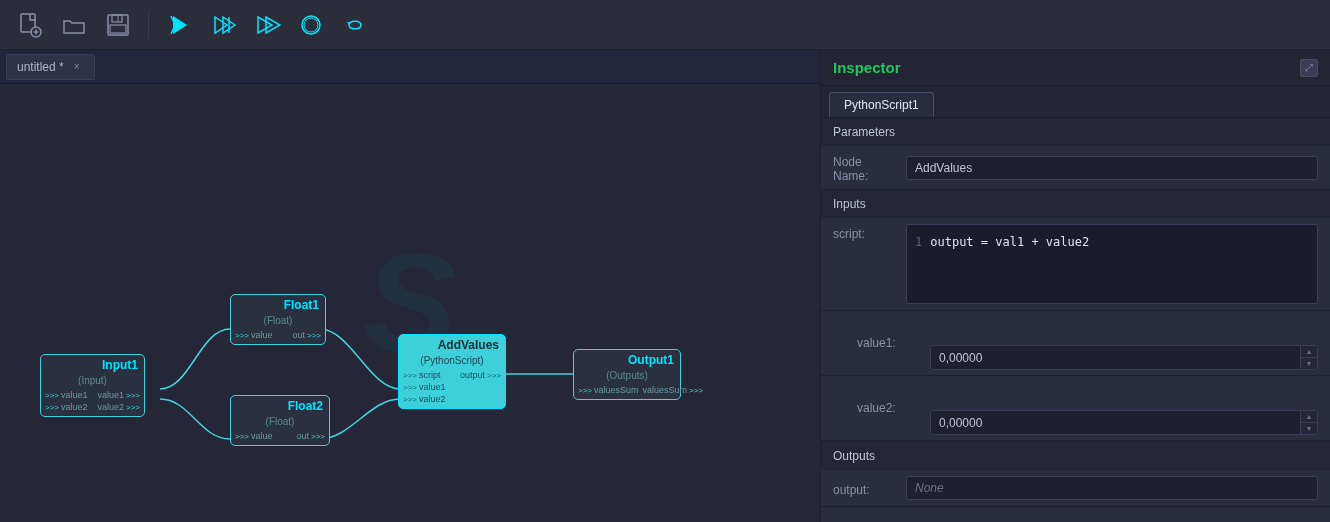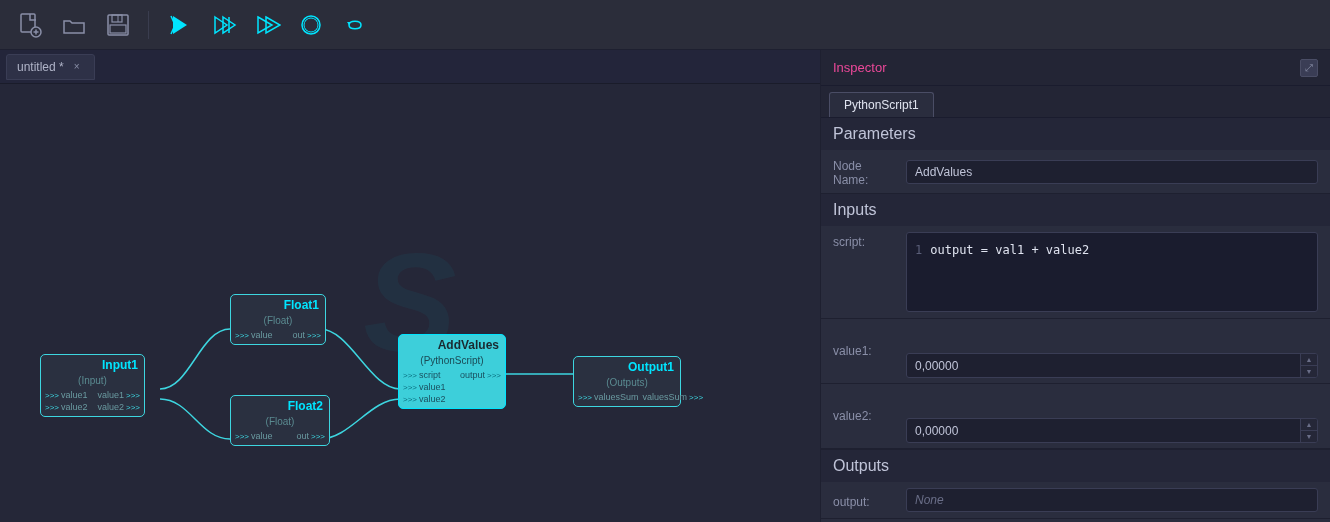"Inspector" .inspector-title { color: #ec4899 -> #22c55e; font-size: 13px -> 15px; font-weight: 400 -> 700 }
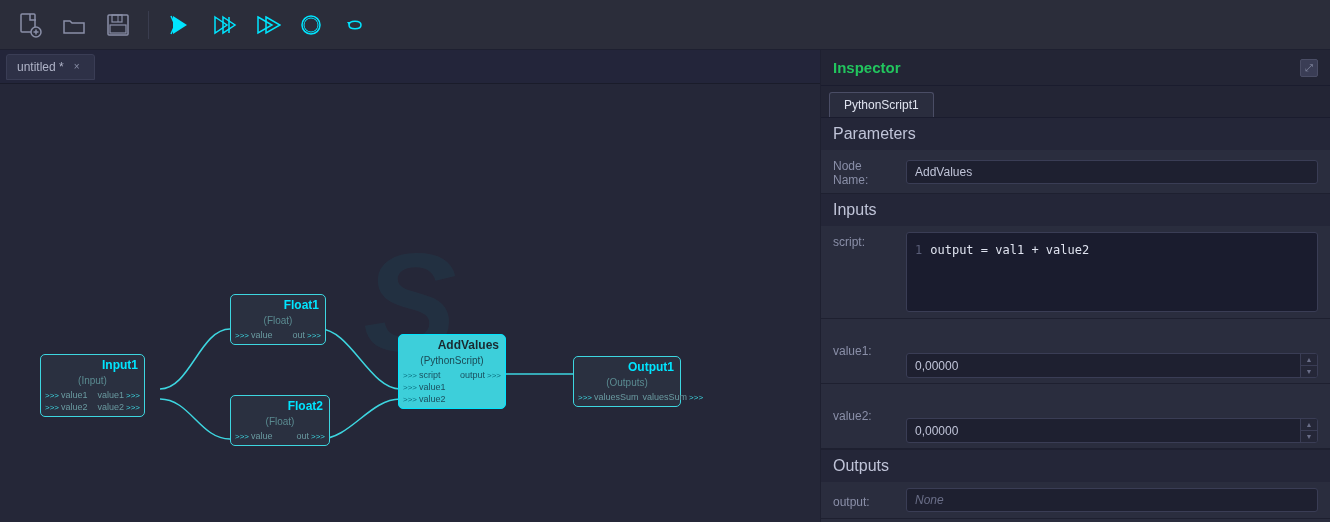"Parameters" .inspector-section-header { font-size: 16px -> 12px }
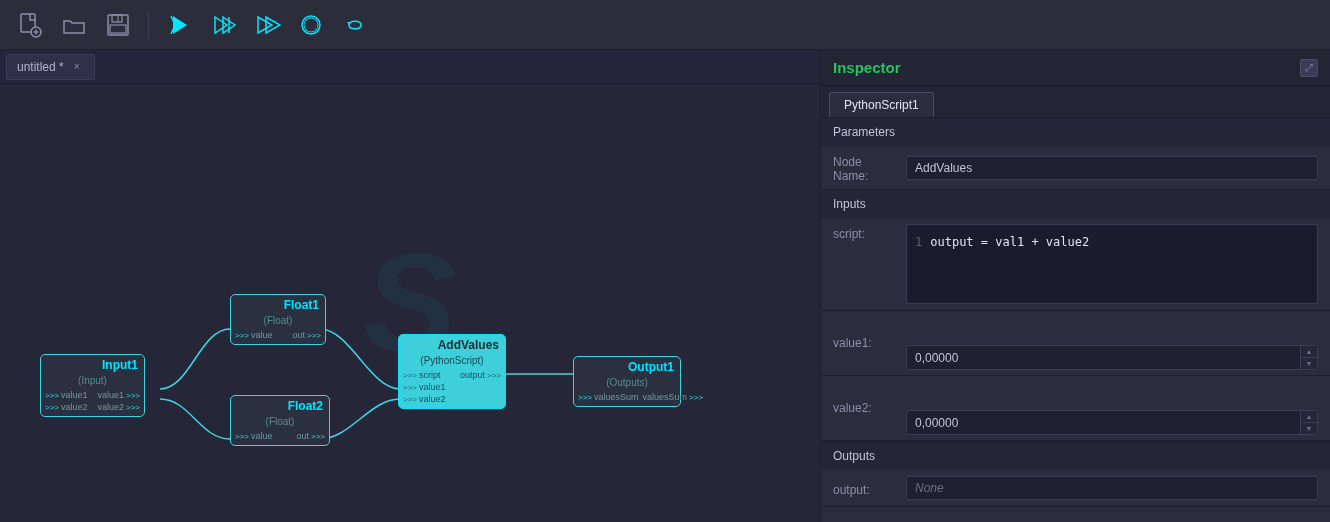"value1:" .inspector-number-row .inspector-label { margin-left: none -> 24px }
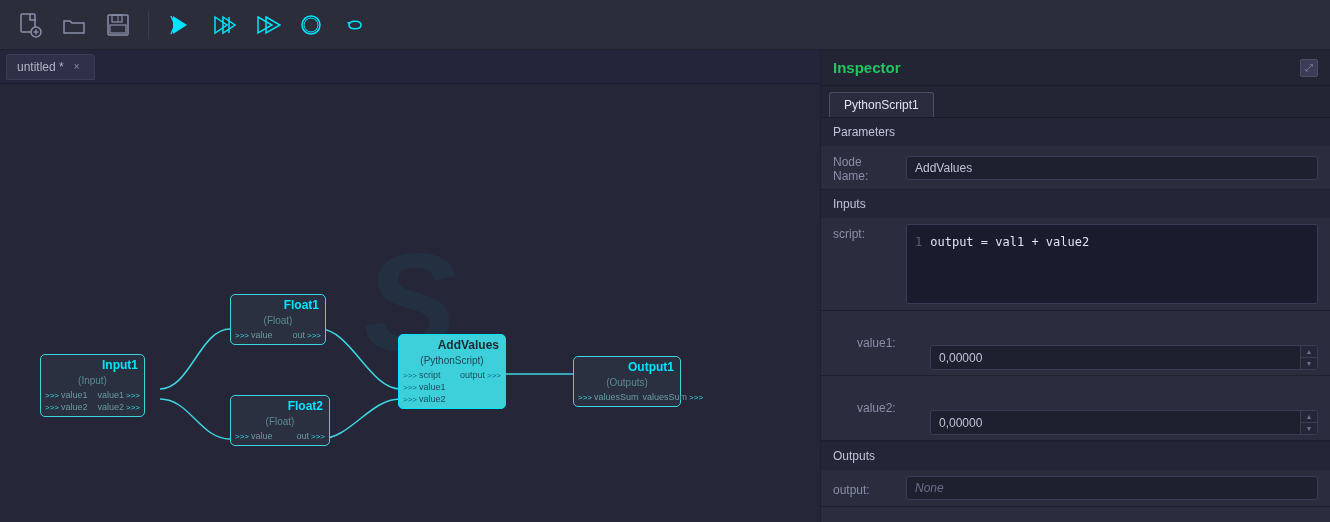"Output1" div.node { top: 272px -> 265px }
